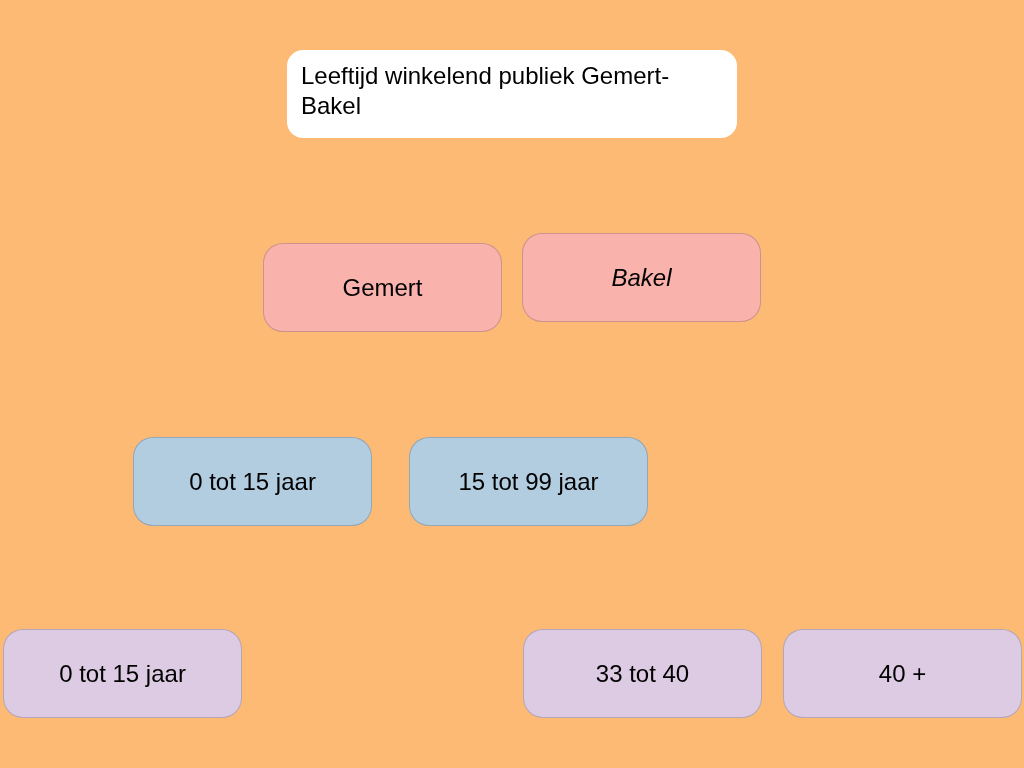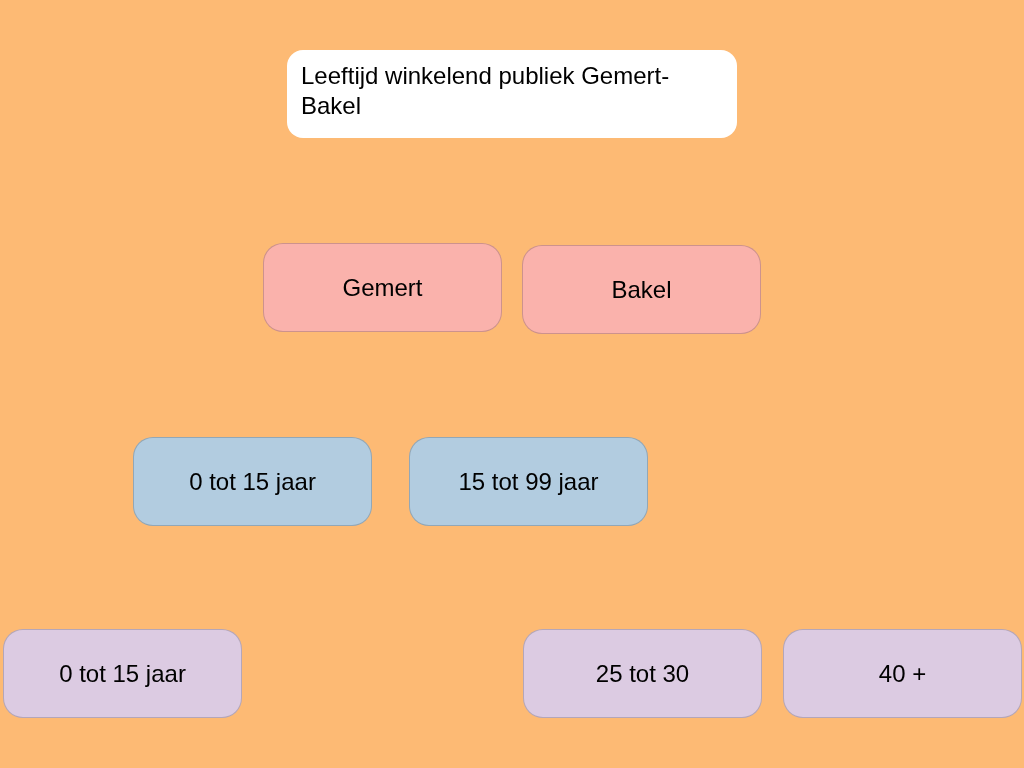"Bakel" #node-bakel { font-style: none -> italic; top: 245px -> 233px }
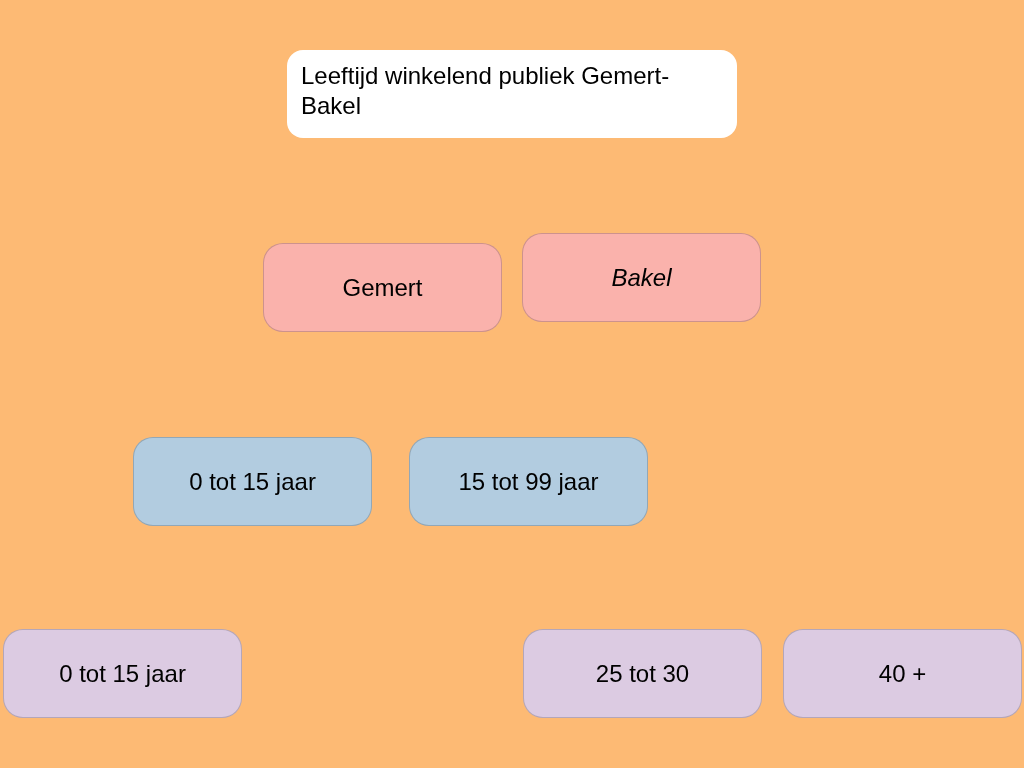"25 tot 30" span { text: 25 tot 30 -> 33 tot 40 }
